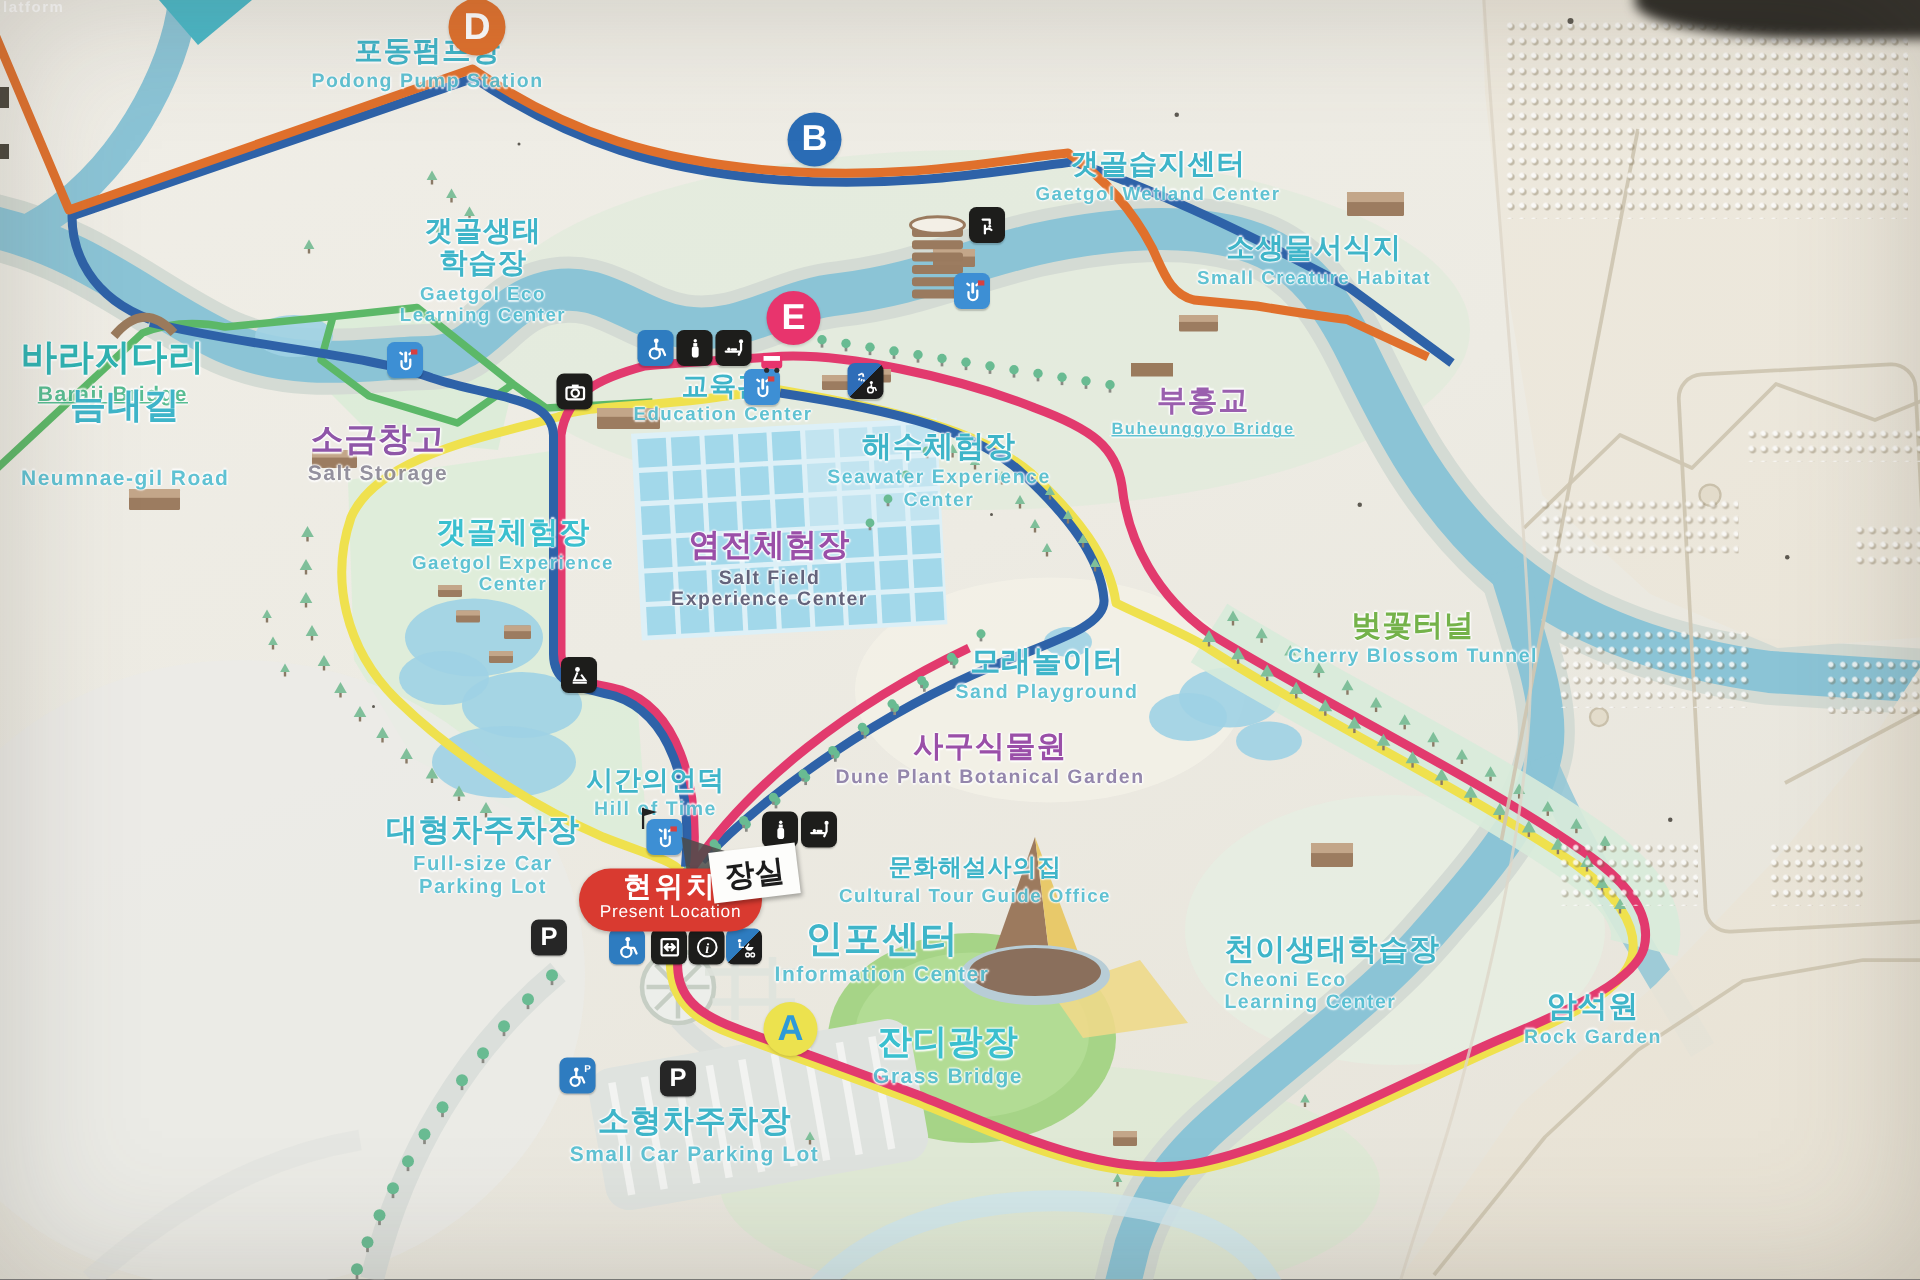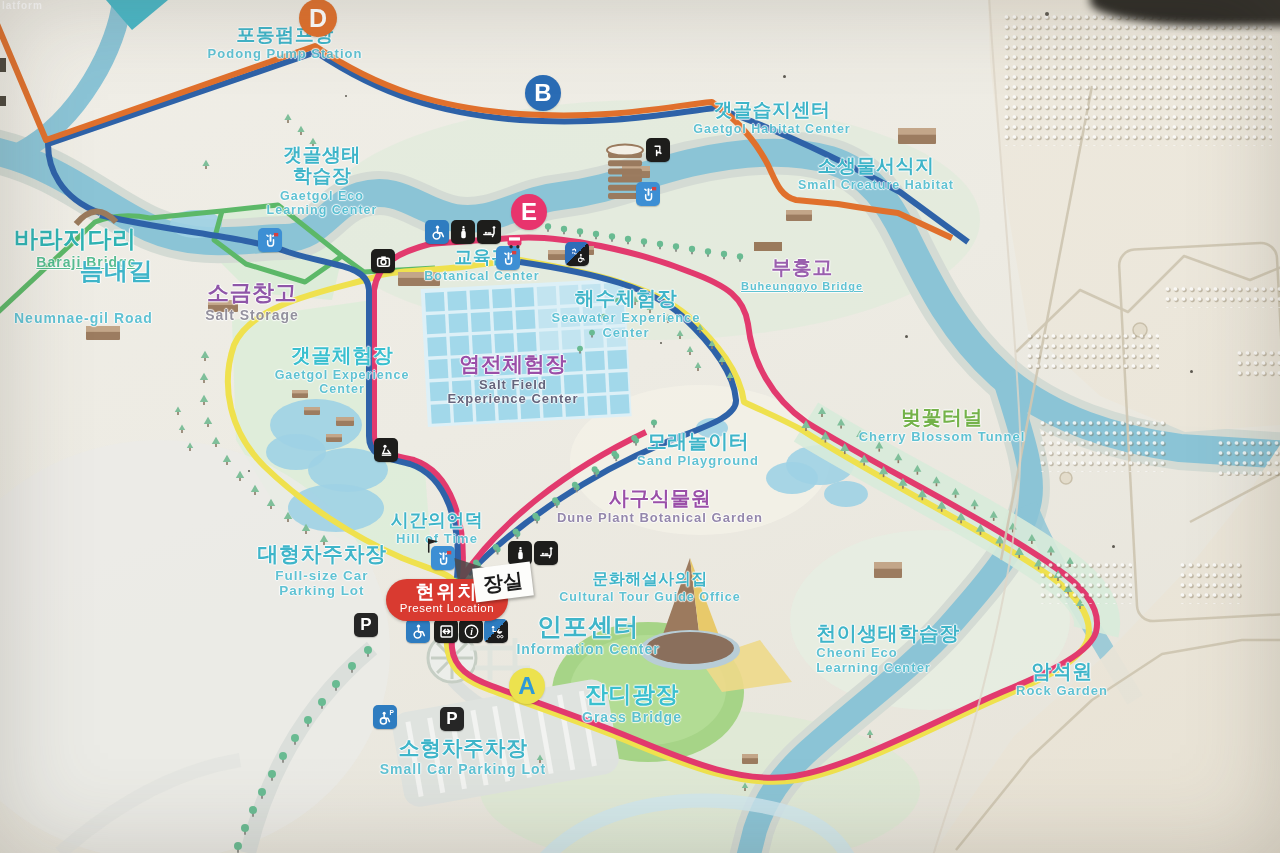"Gaetgol Habitat Center" span.en { text: Habitat -> Wetland }
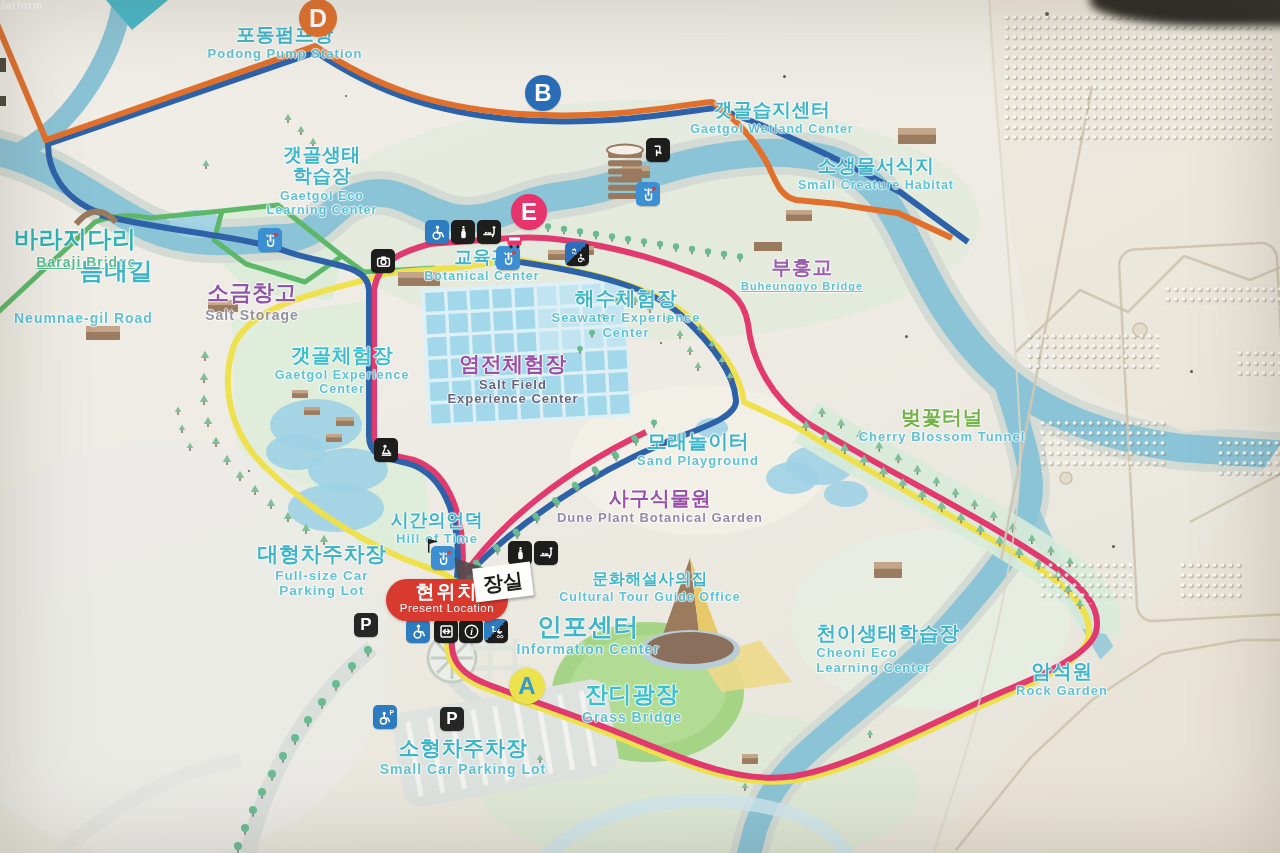"바라지다리" .maplabel.left { text-align: right -> center }
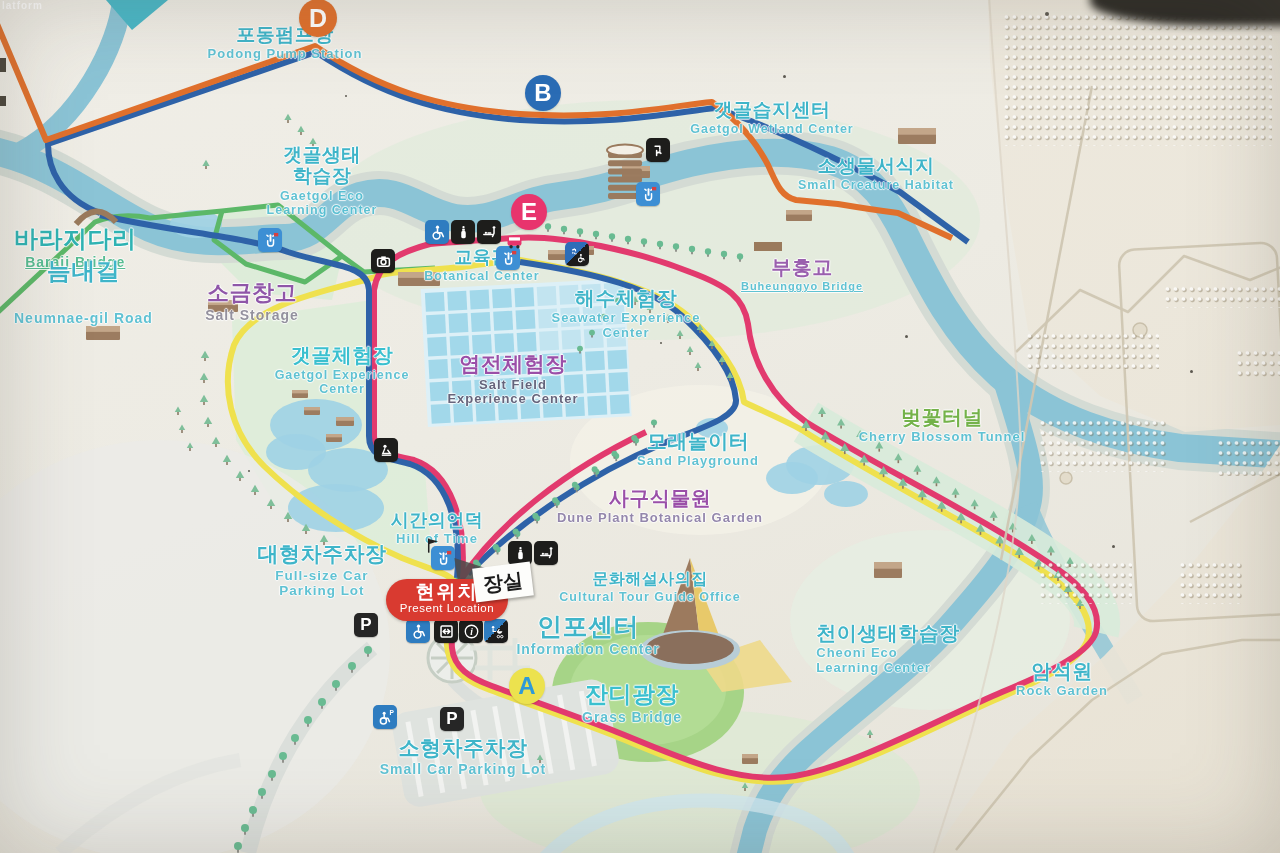"Botanical Center" span.en { text: Botanical -> Education }
